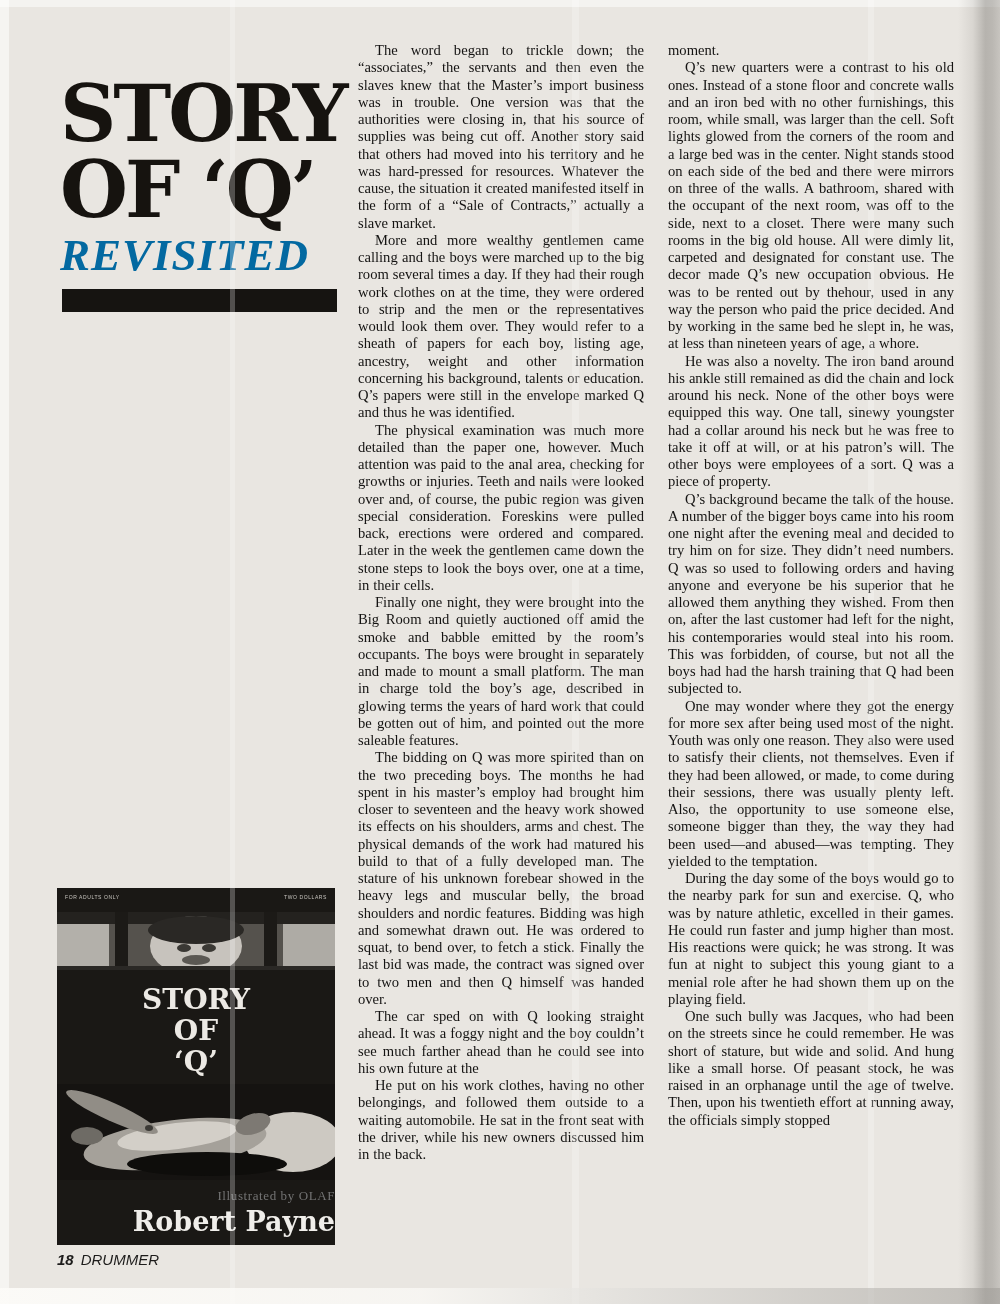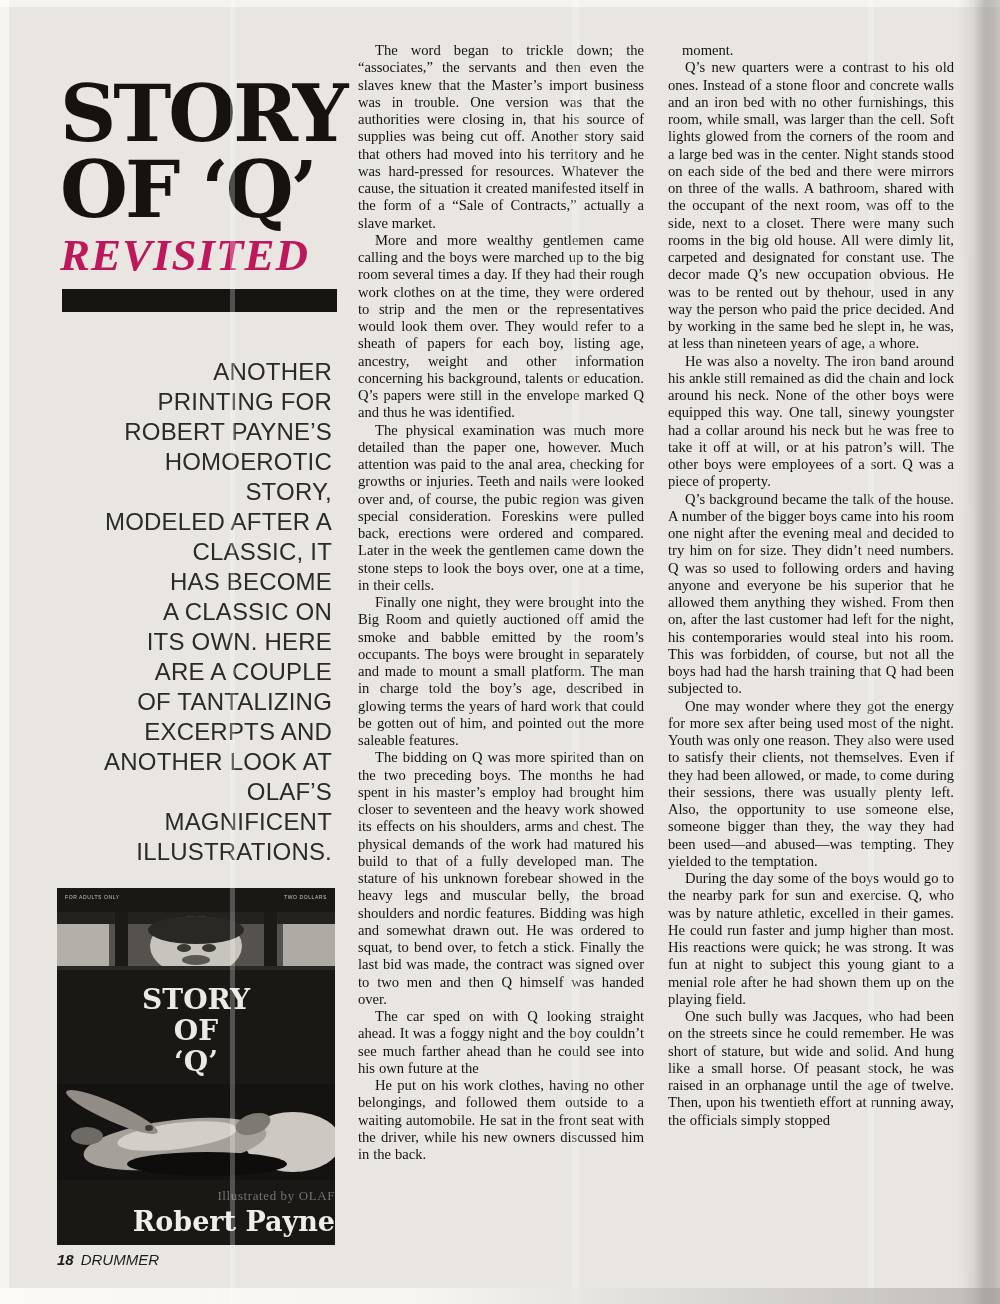"moment." .col p.cont { margin-left: 14px -> none }
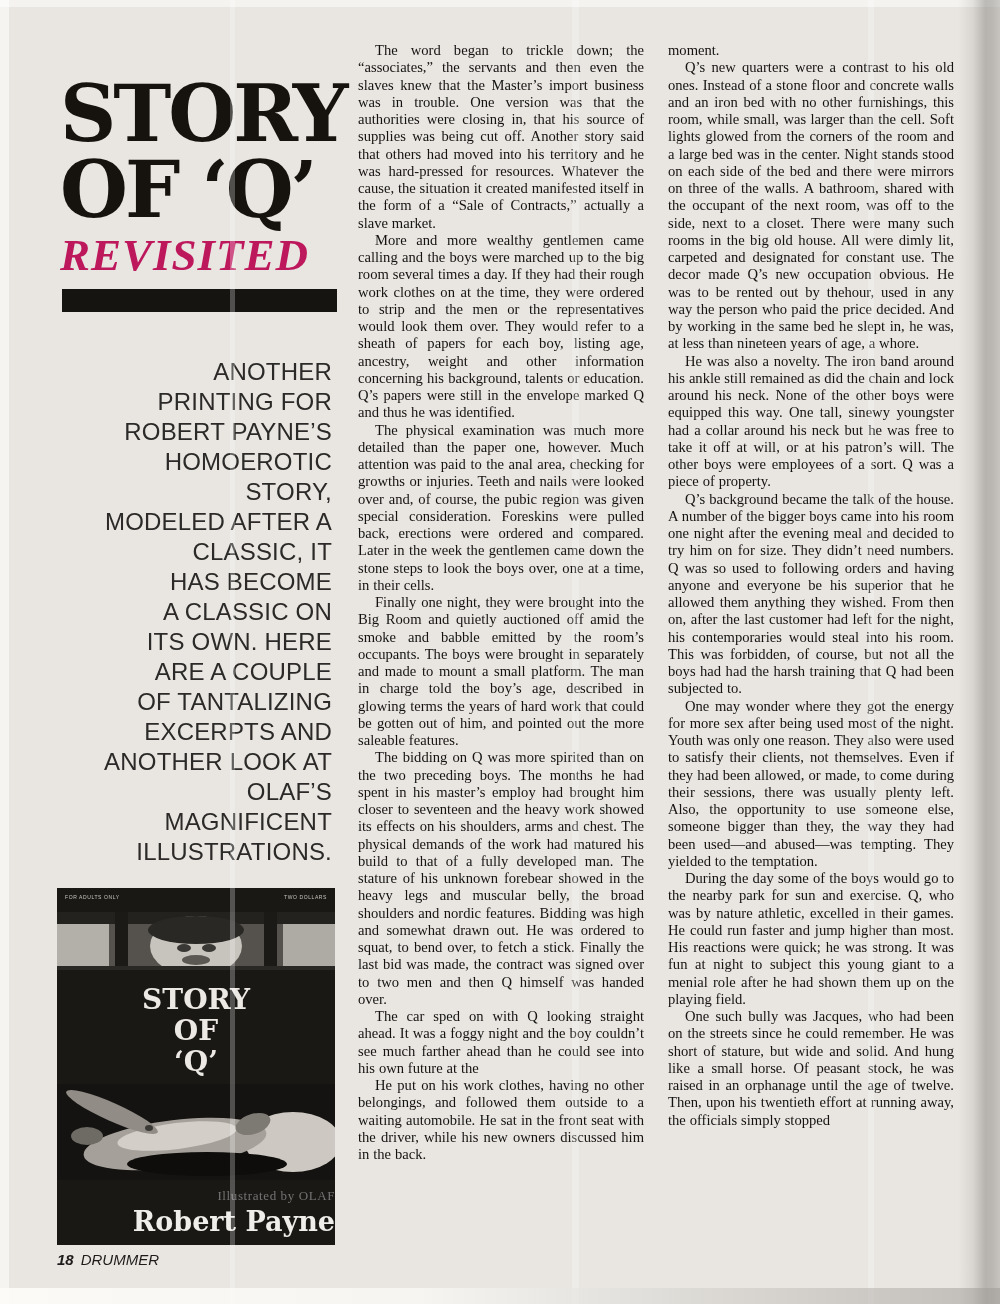"REVISITED" .headline .t3 { color: #be185d -> #0369a1 }
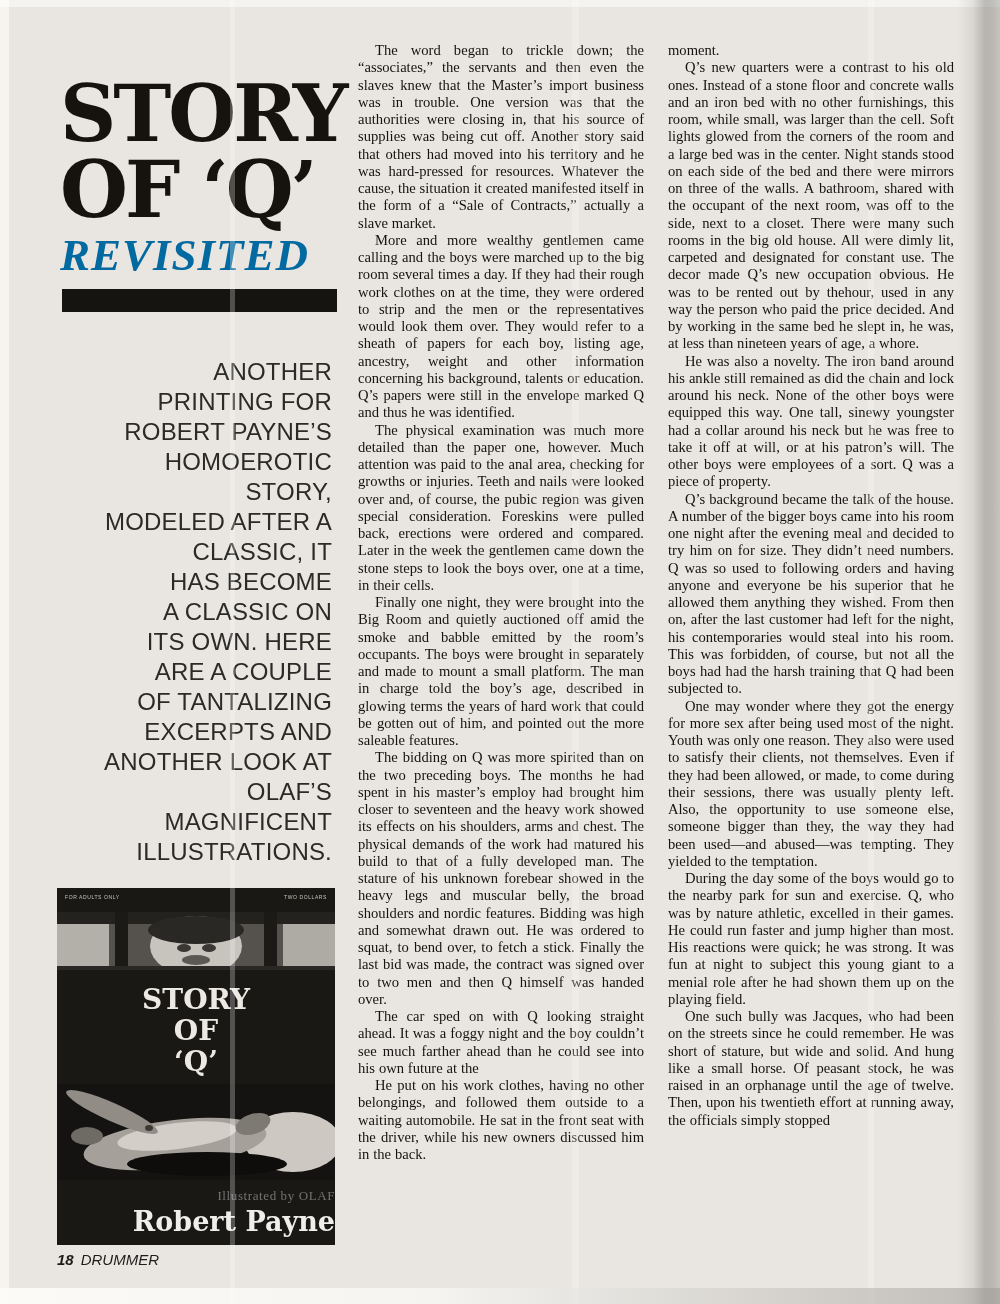"ANOTHER" div.intro { html: <div>ANOTHER PRINTING FOR ROBERT PAYNE’S HOMOEROTIC STORY, MODELED AFTER A CLASSIC, IT HAS BECOME A CLASSIC ON ITS OWN. HERE ARE A COUPLE OF TANTALIZING EXCERPTS AND ANOTHER LOOK AT OLAF’S MAGNIFICENT ILLUSTRATIONS.</div> -> none }
